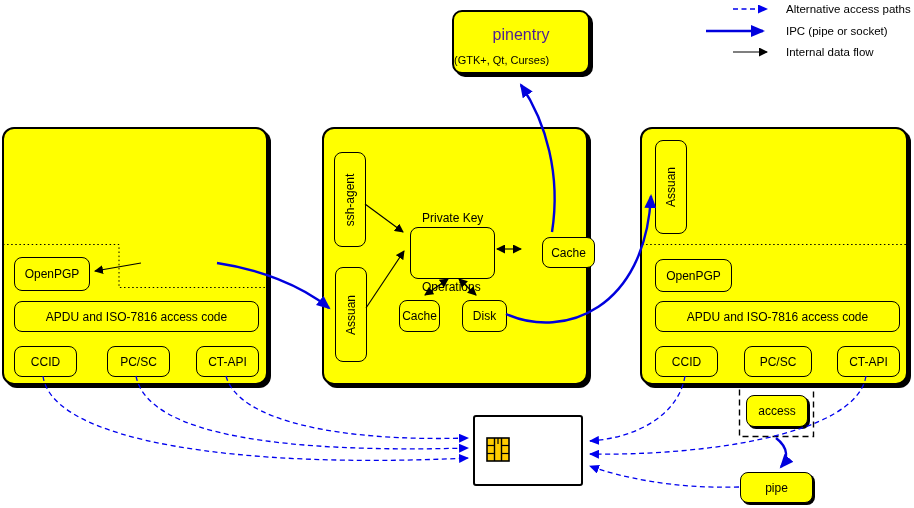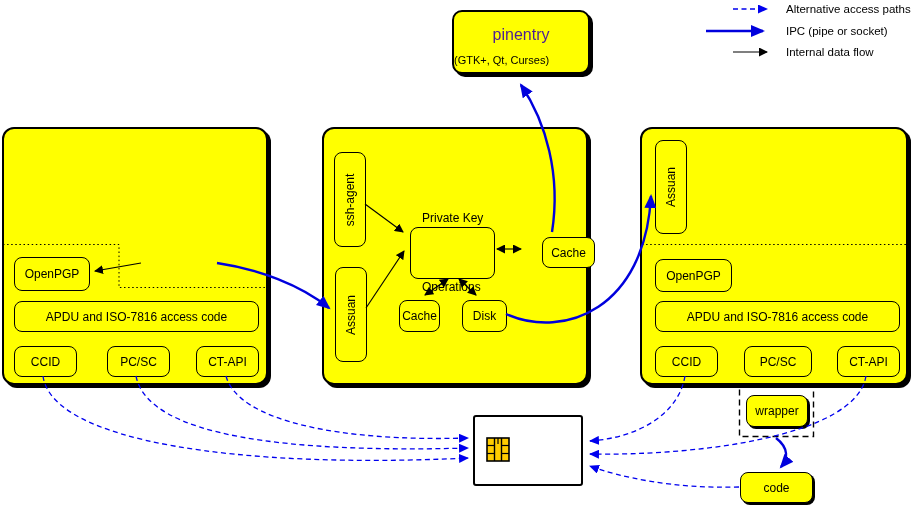"wrapper" div.box { text: wrapper -> access }
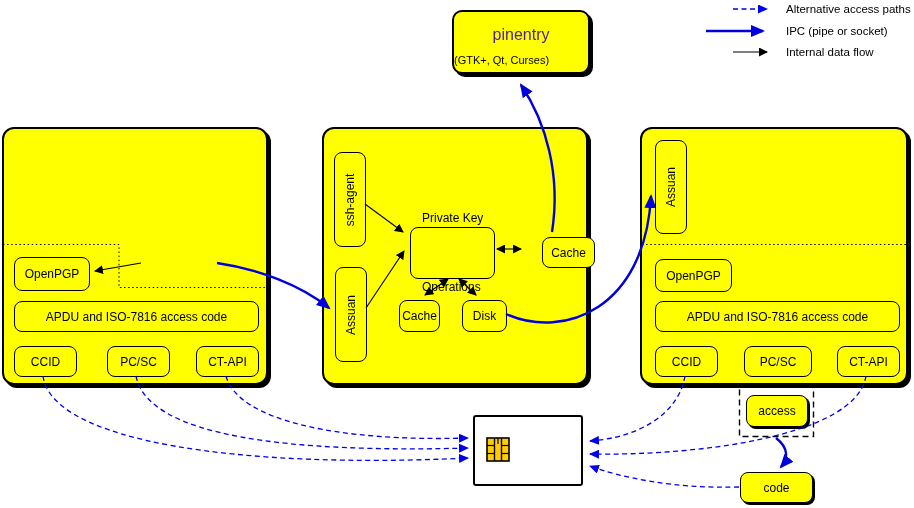"code" div.box { text: code -> pipe }
